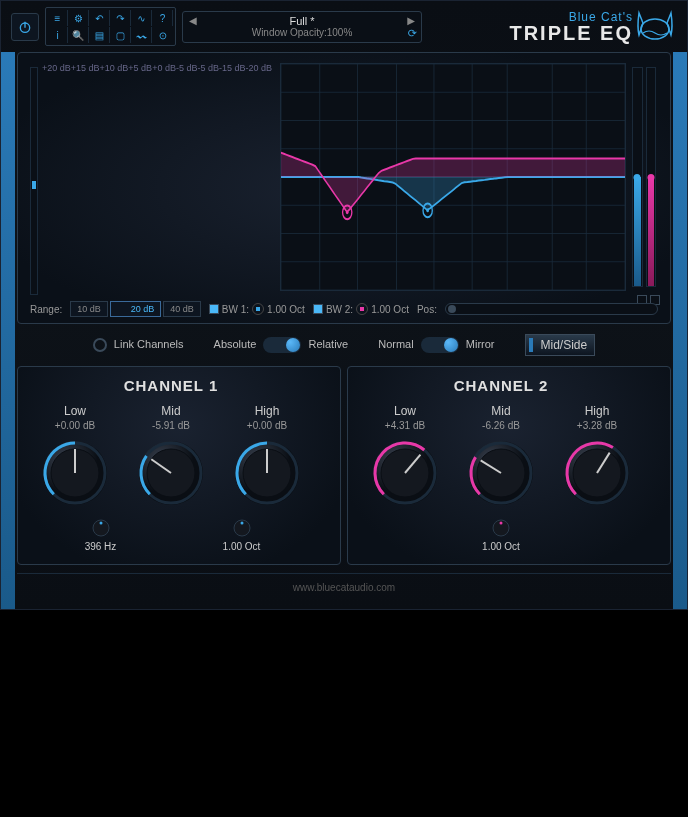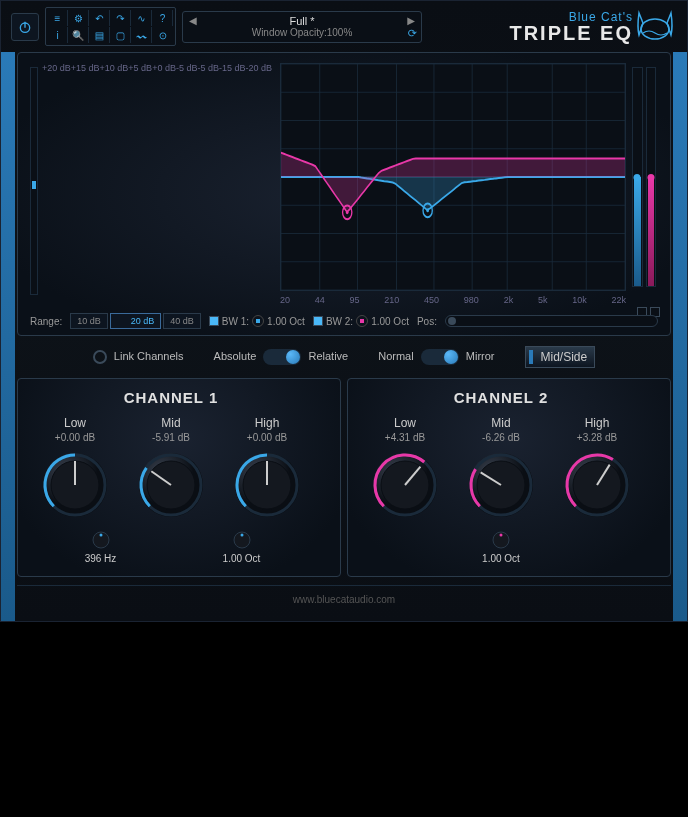"20" div.x-axis { html: <div> <div>20</div> <div>44</div> <div>95</div> <div>210</div> <div>450</div> <div>980</div> <div>2k</div> <div>5k</div> <div>10k</div> <div>22k</div> </div> -> none }
